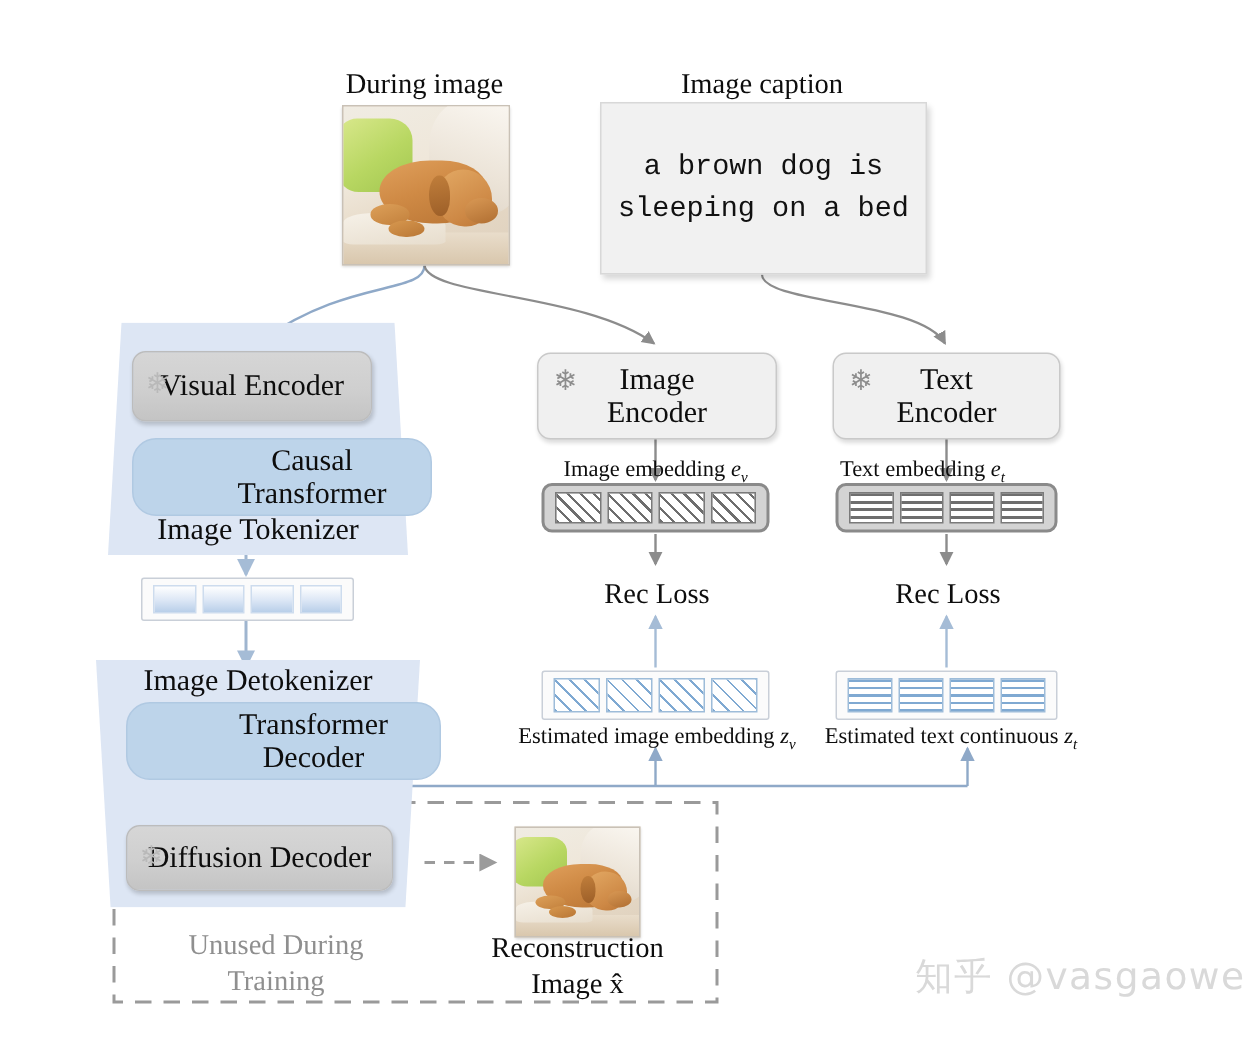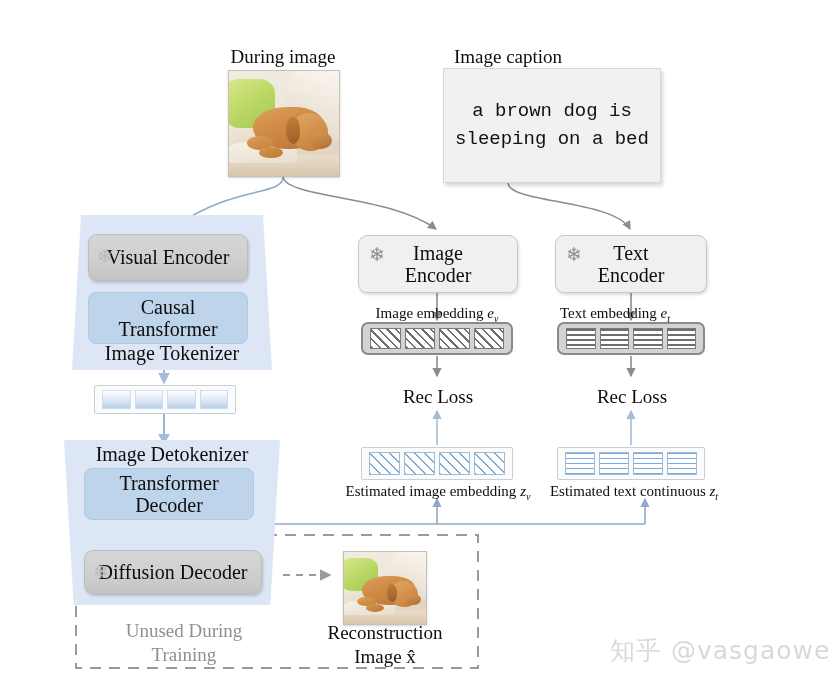"a brown dog is" div.capbox { margin-left: 43px -> none }
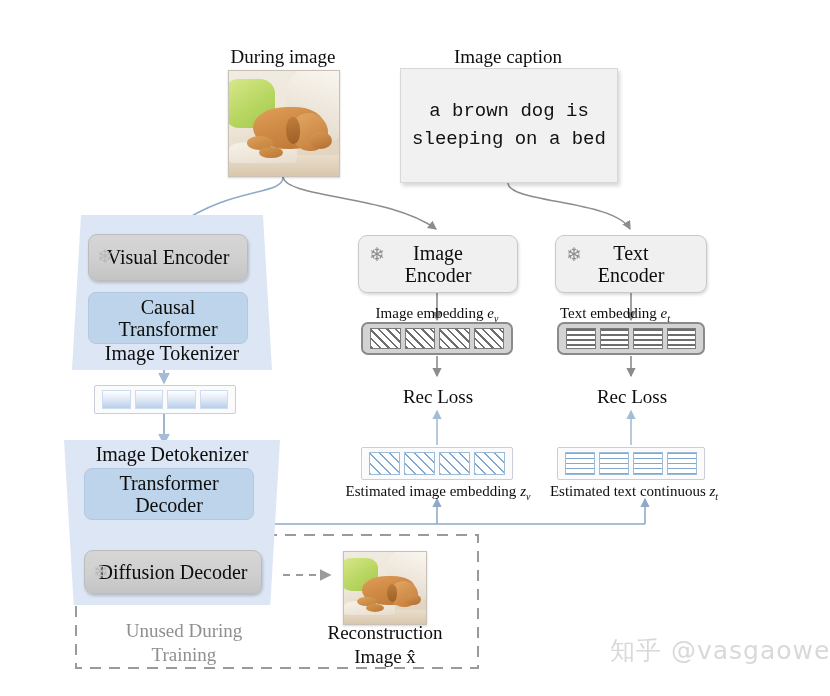"Causal" .mod-blue { border-radius: 8px -> 16px; padding-left: none -> 40px }
